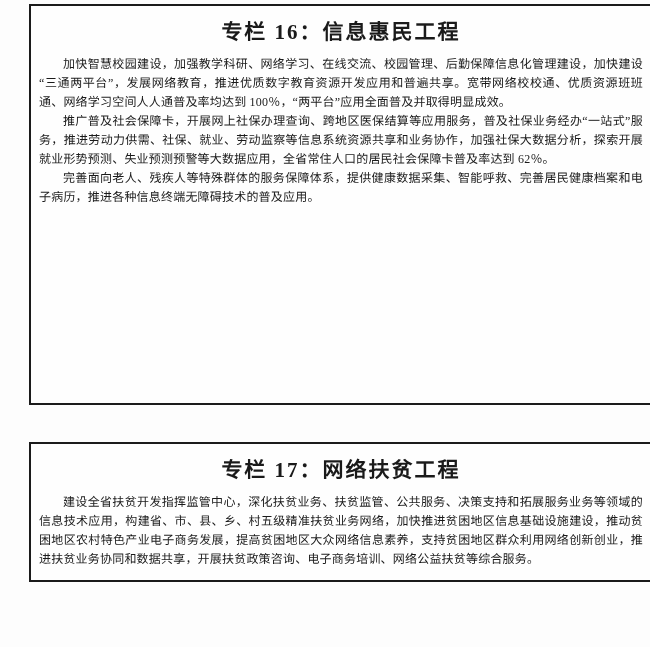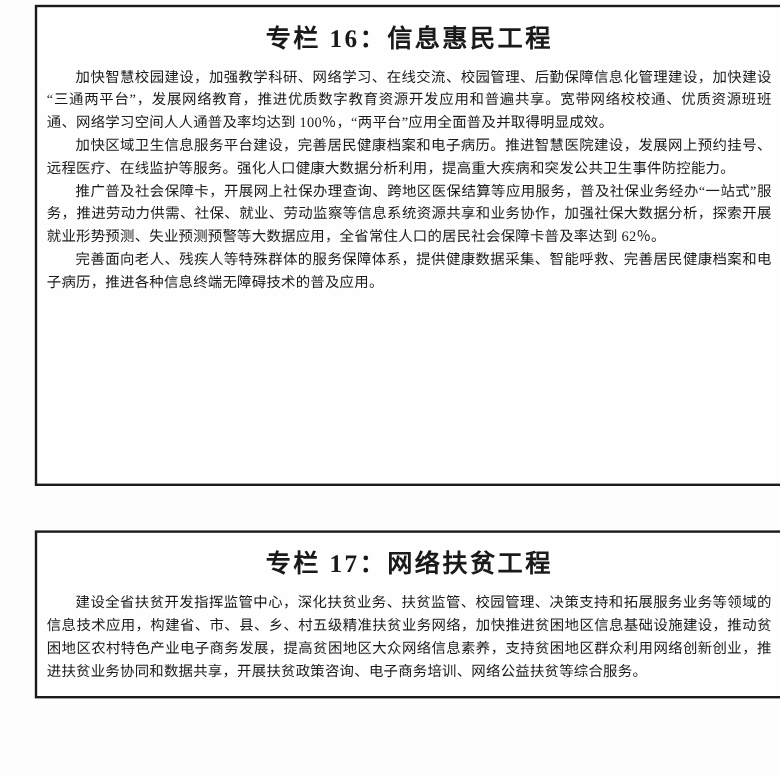"加快区域卫生信息服务平台建设，完善居民健康档案和电子病历。推进智慧医院建设，发展" p { html: <p>加快区域卫生信息服务平台建设，完善居民健康档案和电子病历。推进智慧医院建设，发展网上预约挂号、远程医疗、在线监护等服务。强化人口健康大数据分析利用，提高重大疾病和突发公共卫生事件防控能力。</p> -> none }
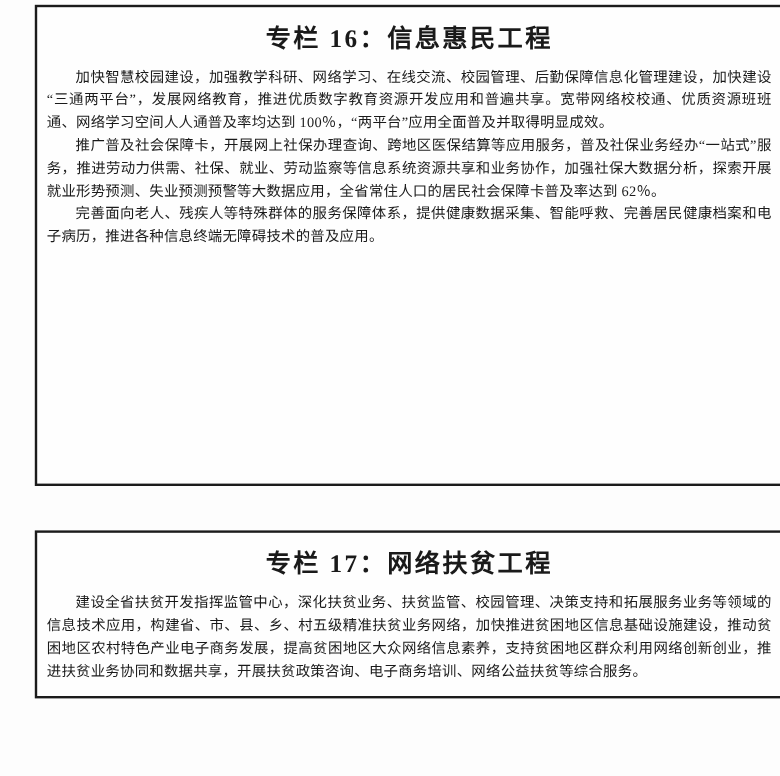"建设全省扶贫开发指挥监管中心，深化扶贫业务、扶贫监管、校园管理、决策支持和拓展服" p { text: 校园管理 -> 公共服务 }
